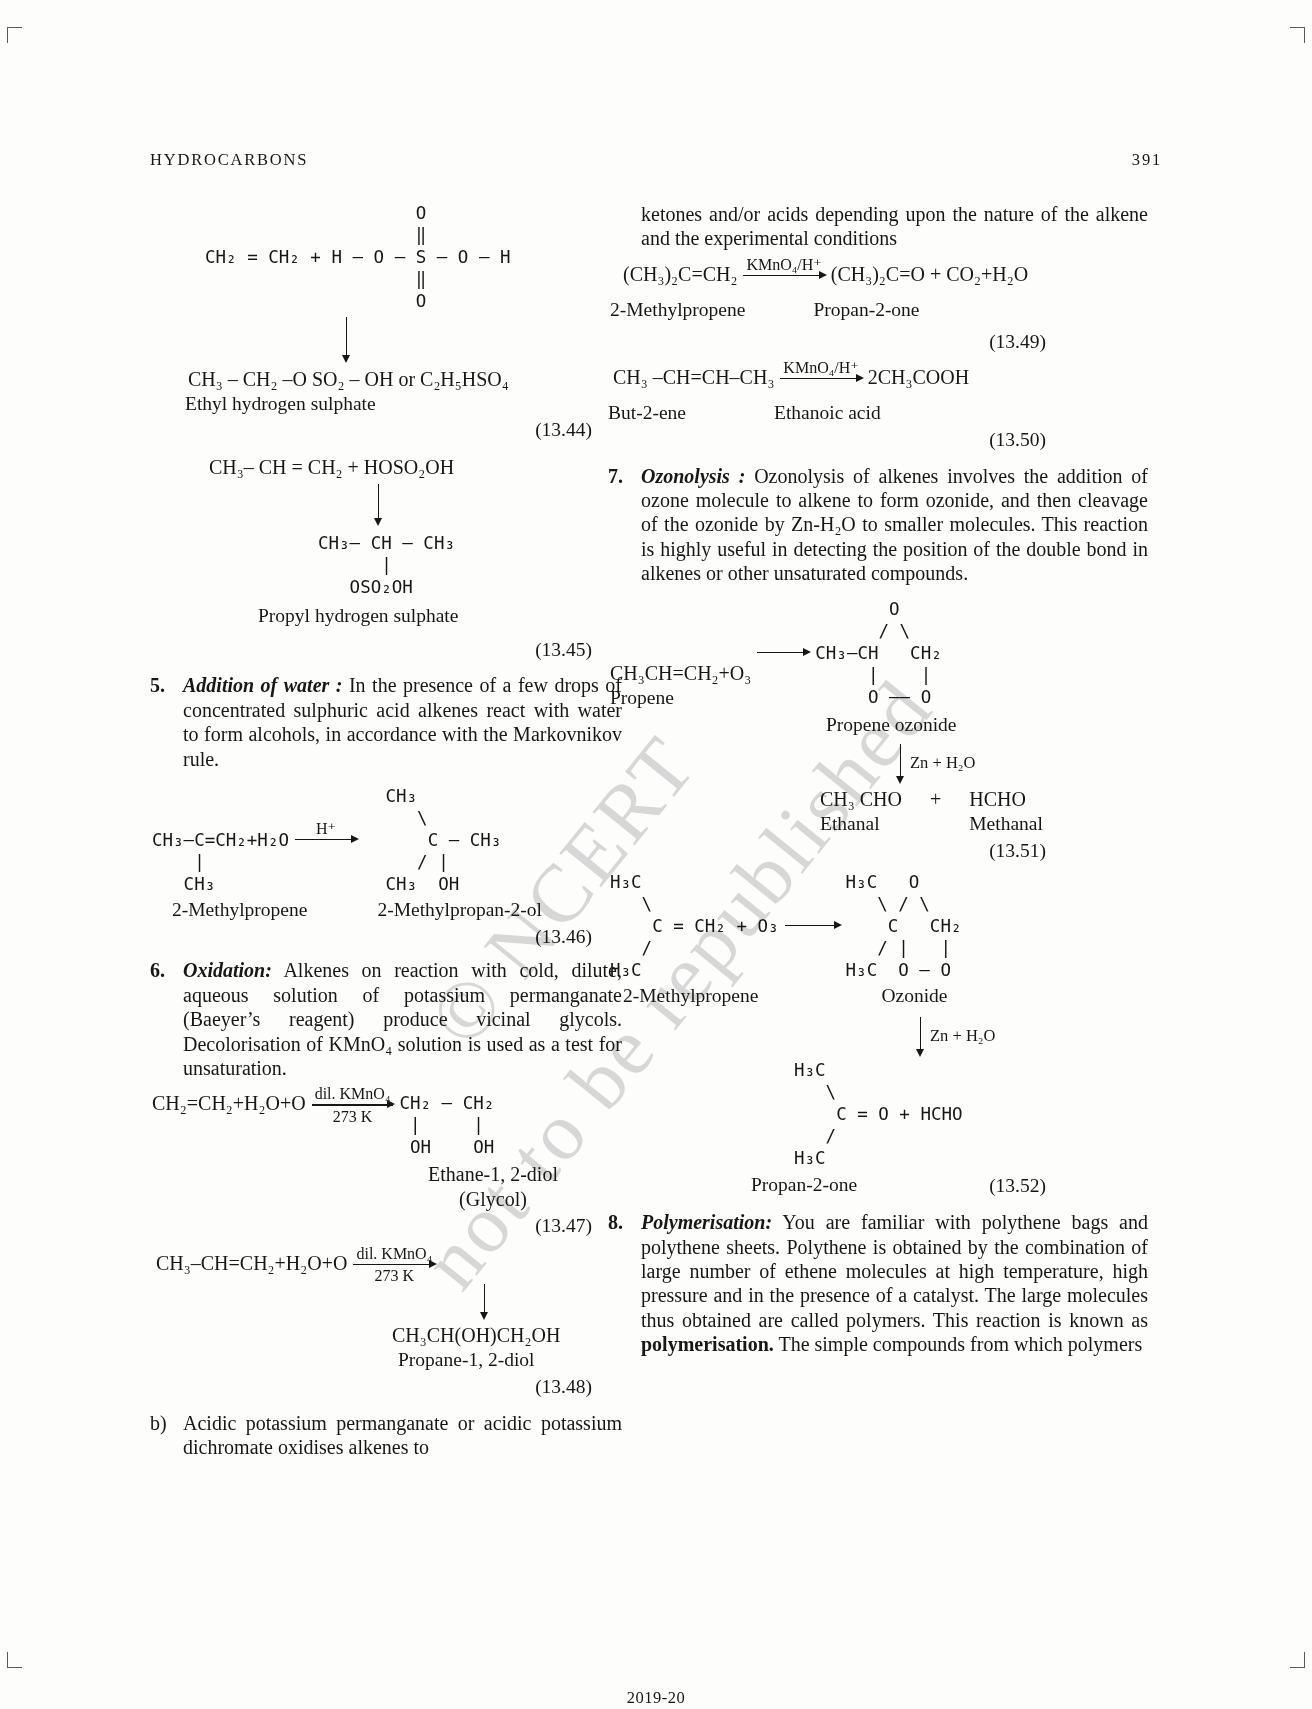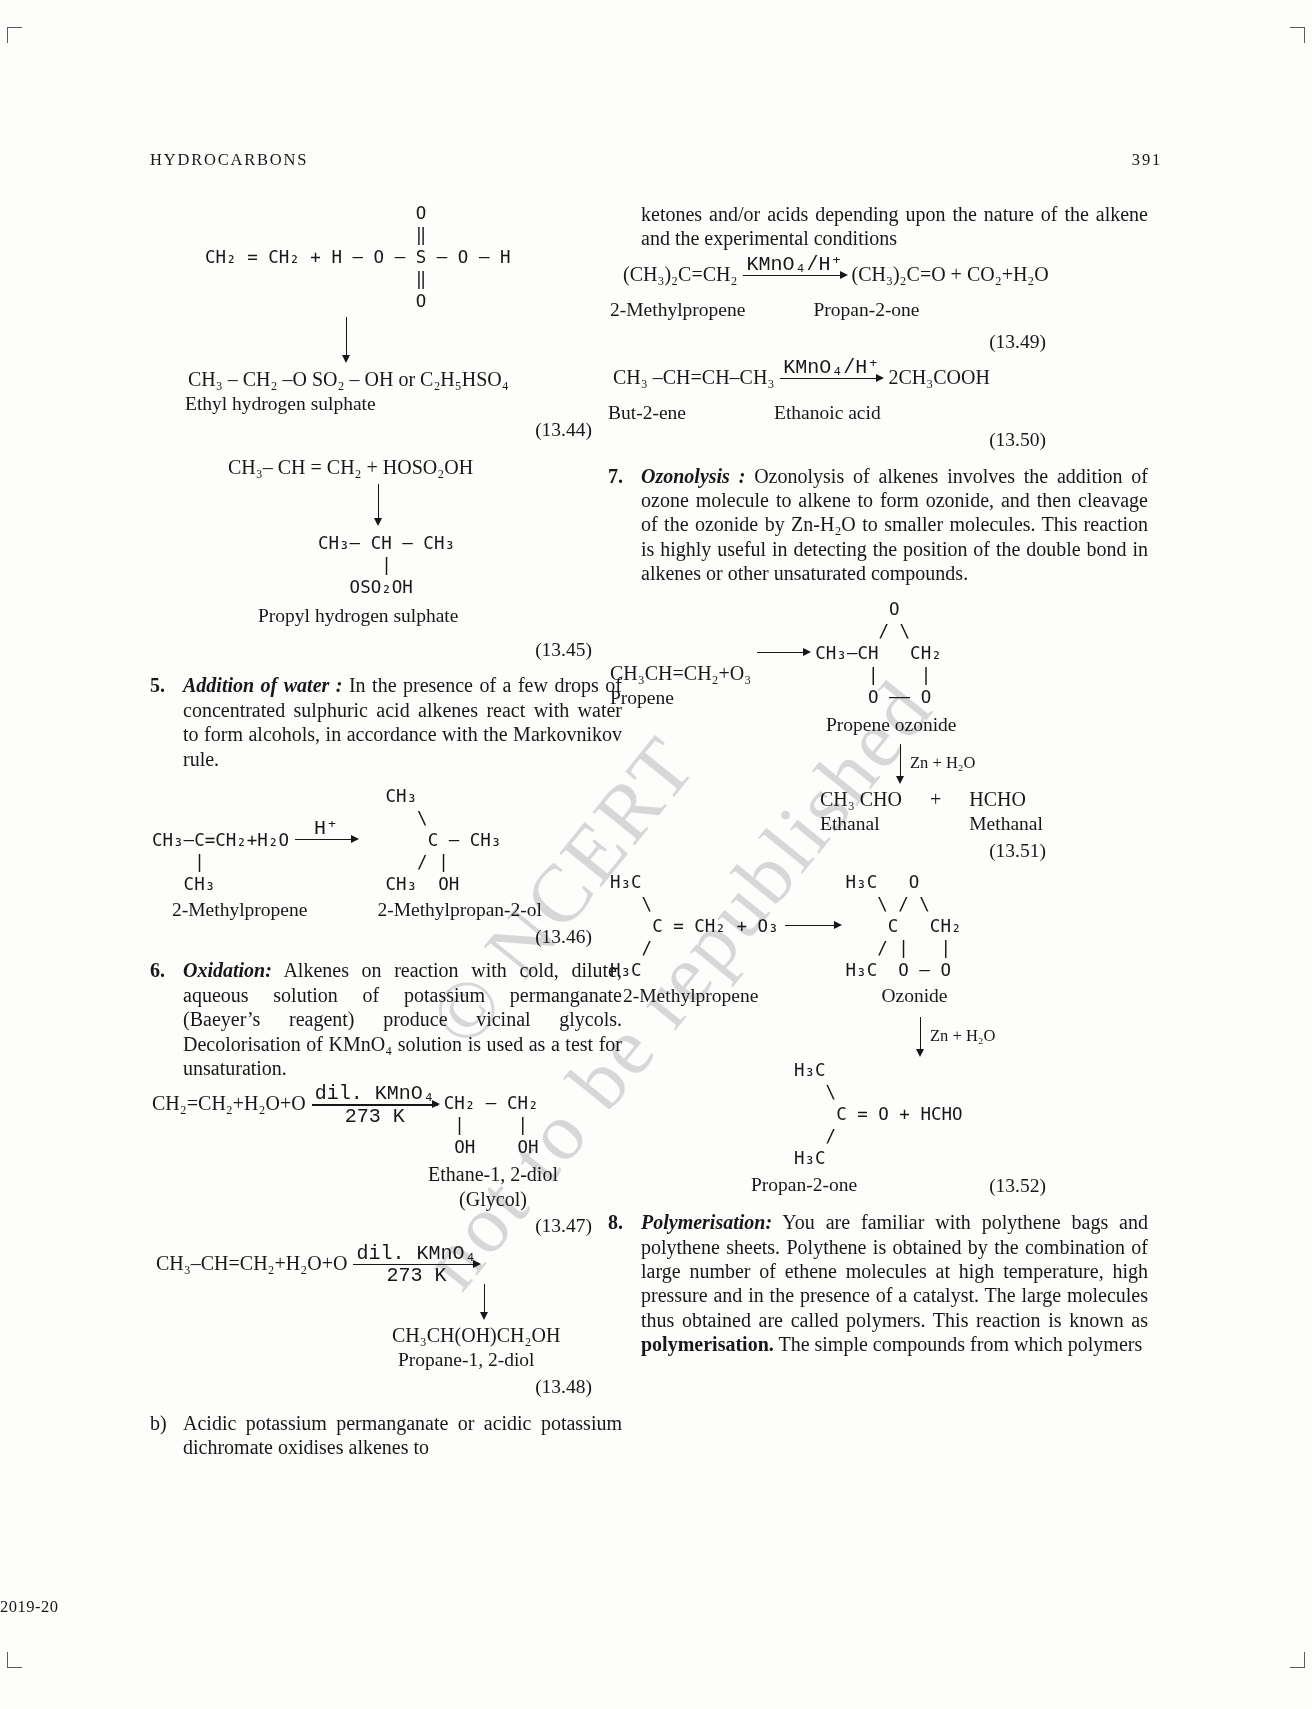"KMnO₄/H⁺" .harrow .atop, .harrow .abot { font-family: Liberation Mono, monospace -> none; font-size: 20px -> 16px }
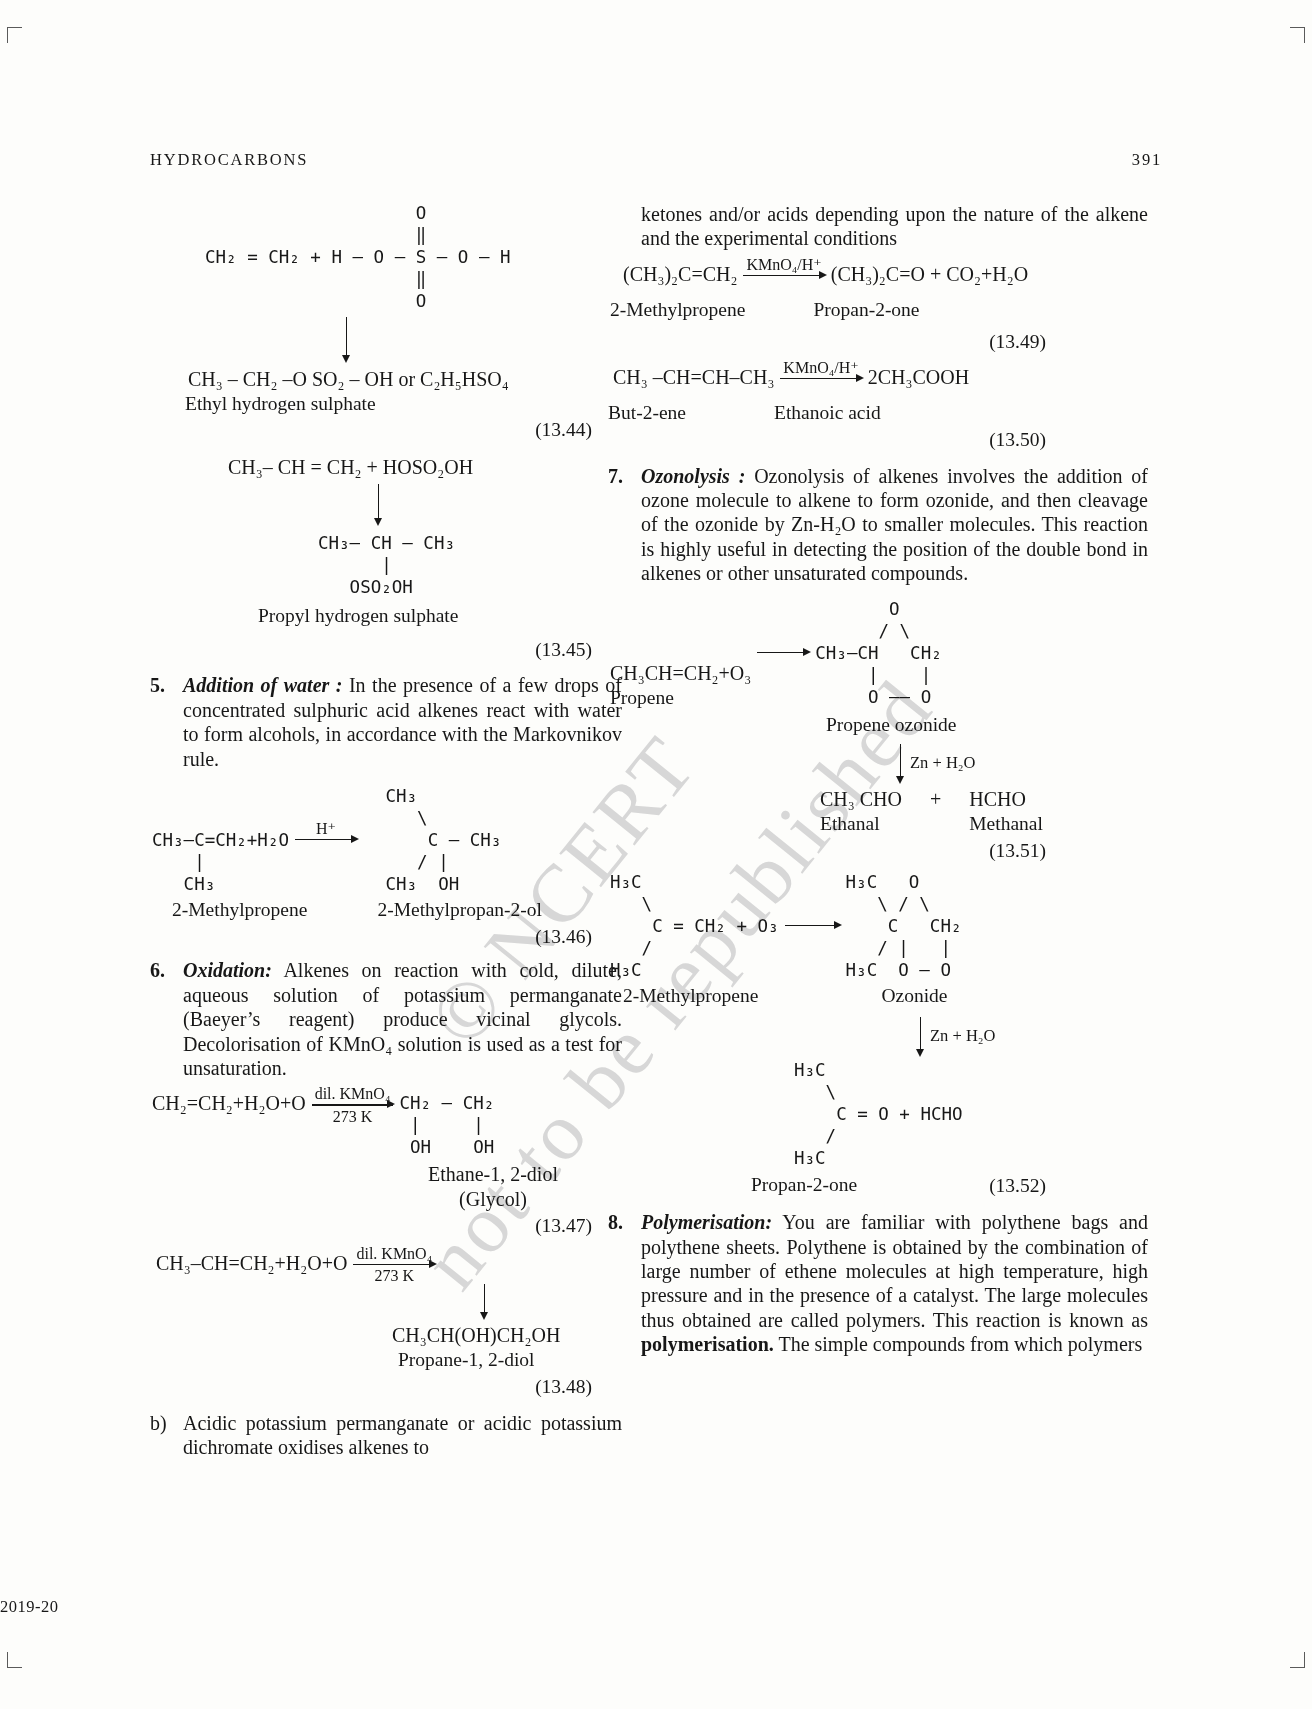"CH₃– CH = CH₂ +" div.eqtext { margin-left: 78px -> 59px }
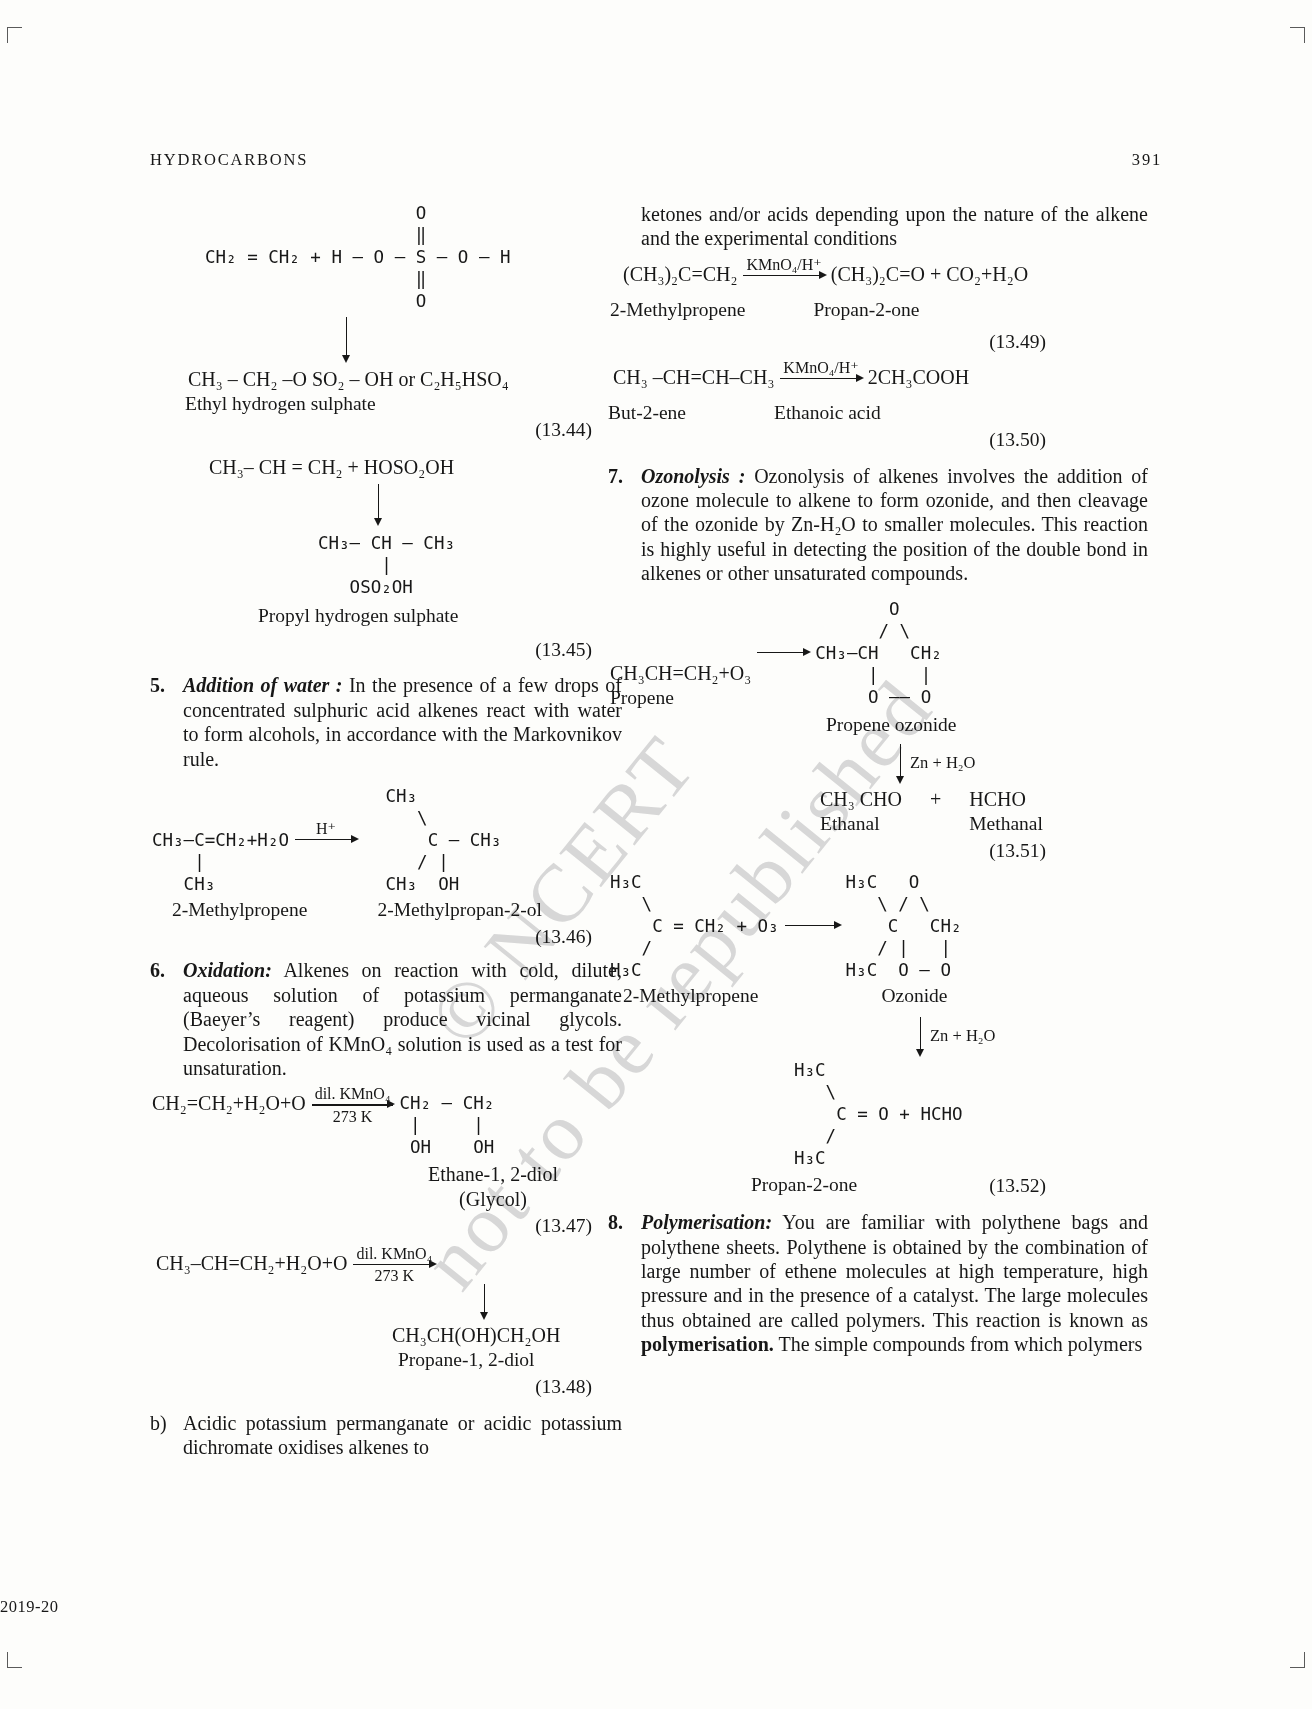"2019-20" .footer { text-align: left -> center; top: 1597px -> 1688px }
